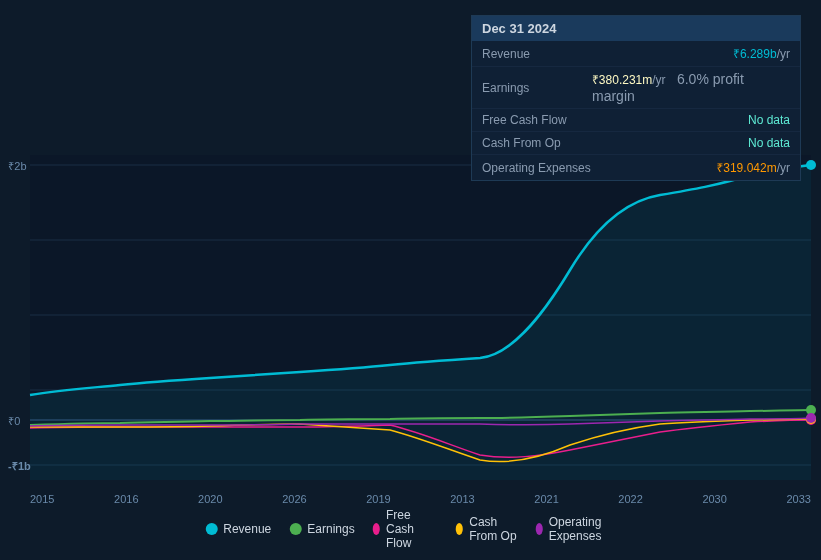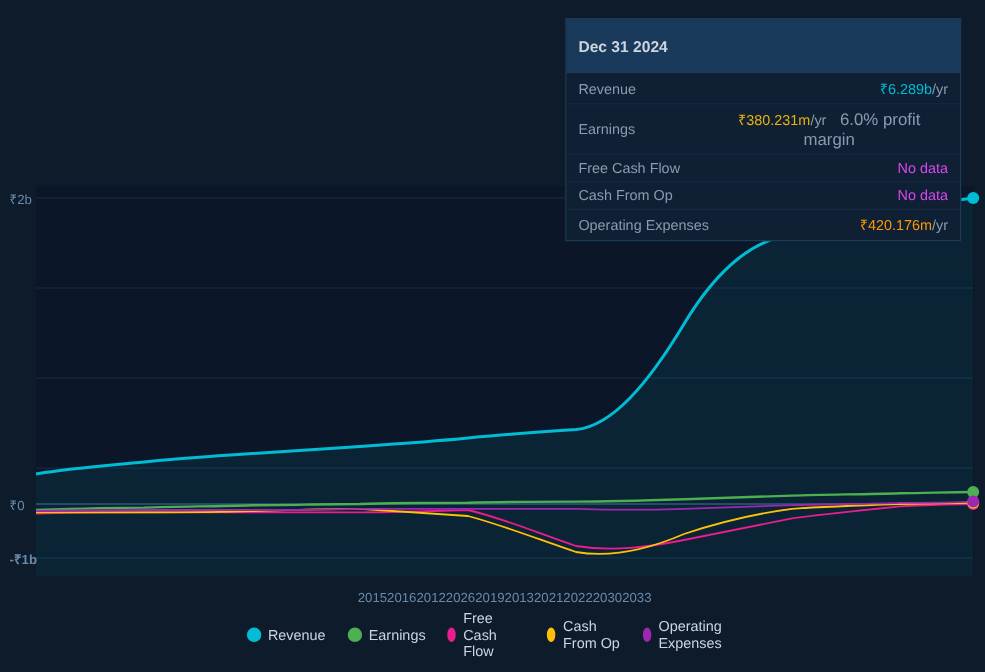"Dec 31 2024" .tooltip-header { padding: 15px 10px -> 5px 10px }
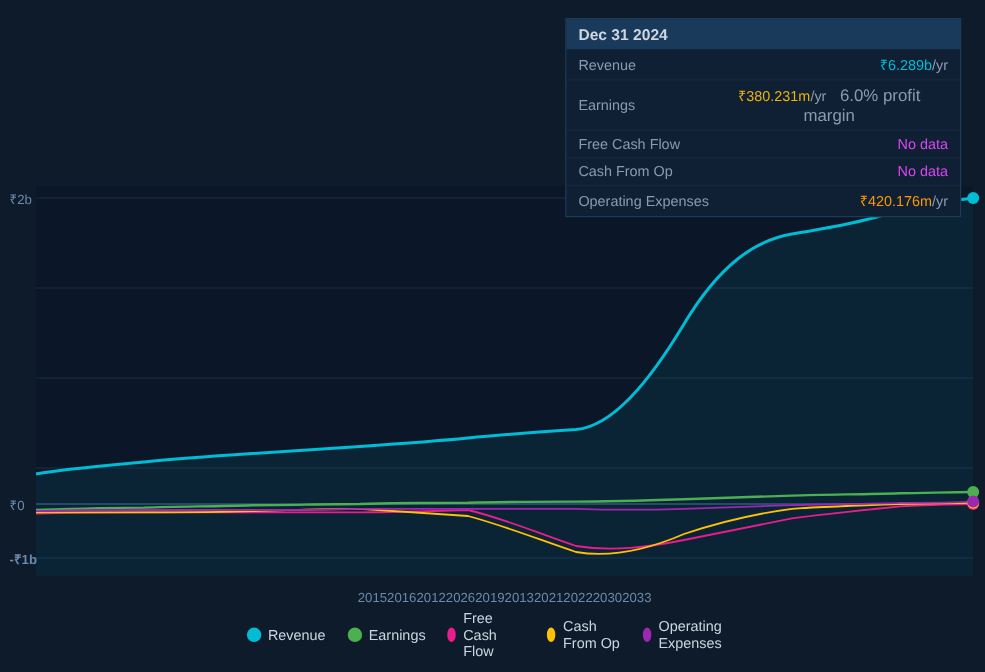"₹6.289b/yr" .tooltip-value { text-align: center -> left }
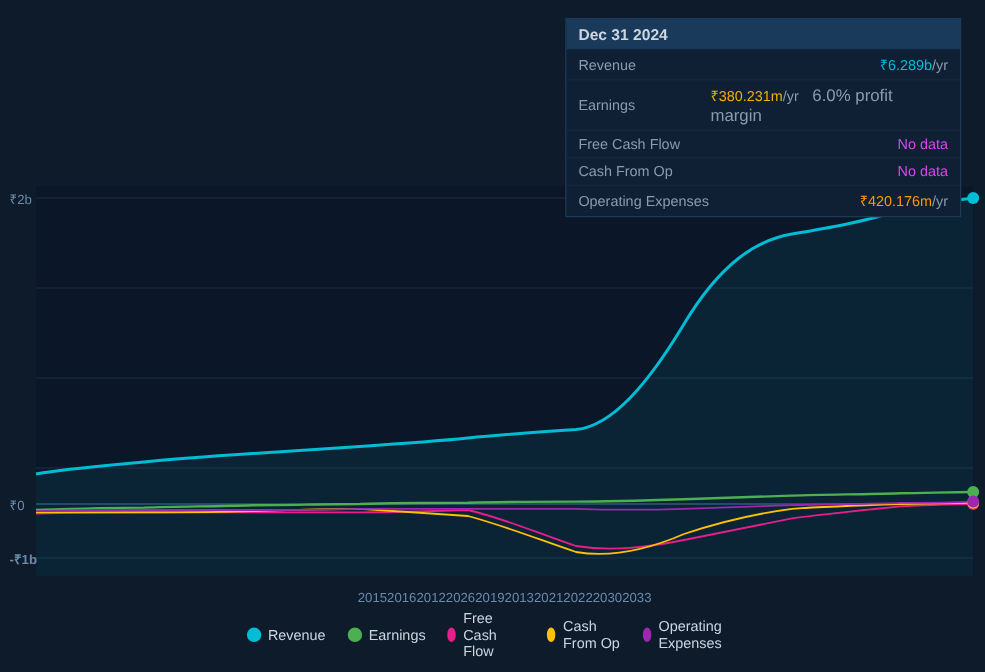"₹380.231m" span { color: #eab308 -> #fef9c3 }
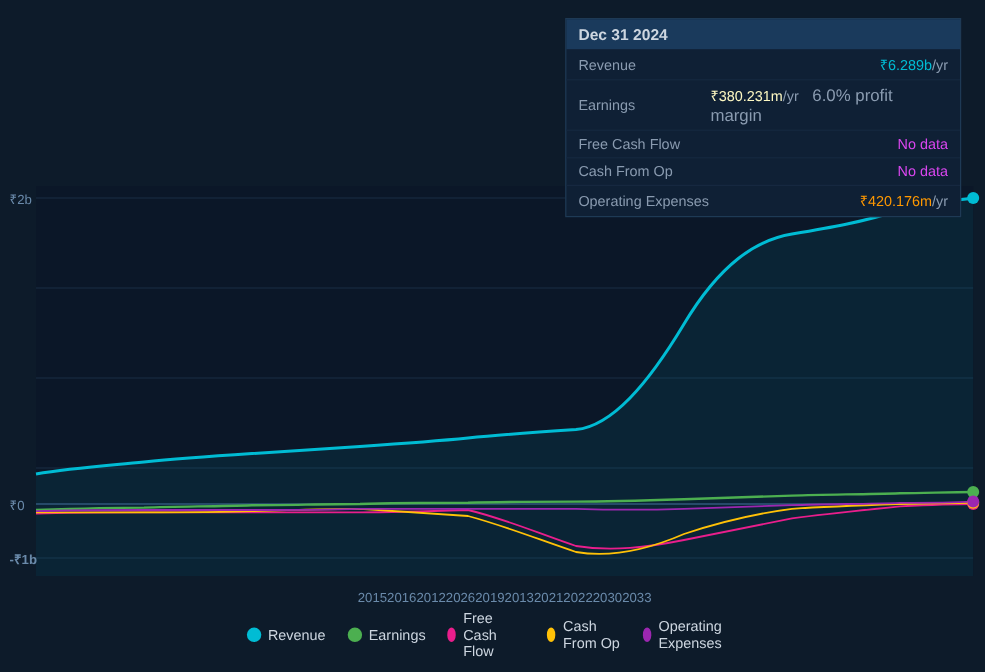"No data" .tooltip-value.muted { color: #d946ef -> #5eead4 }
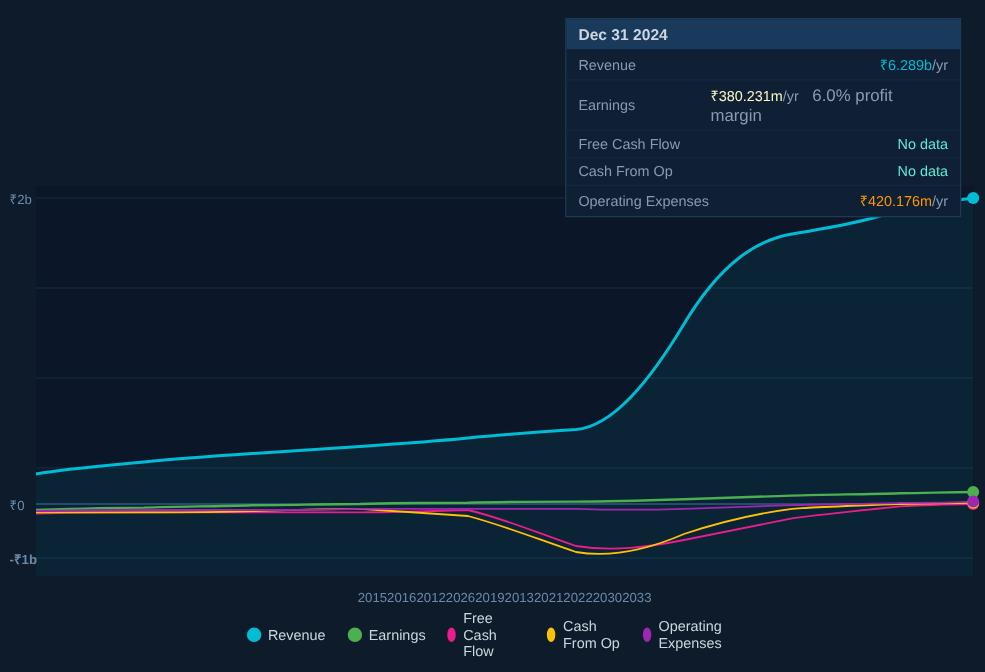"₹420.176m" span { text: 420.176m -> 319.042m }
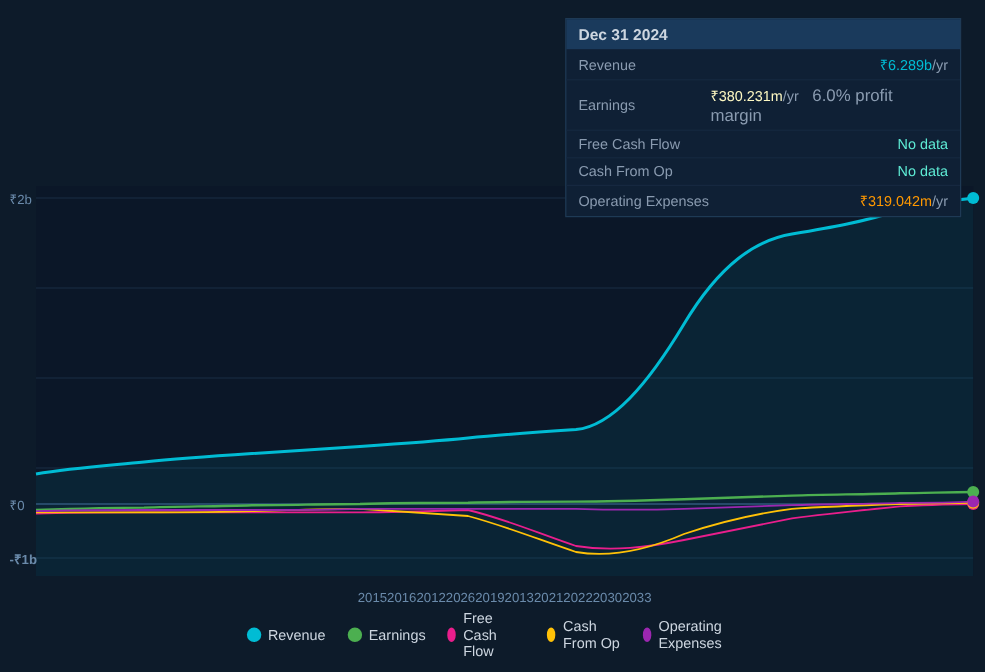"2015" .x-labels { justify-content: center -> space-between }
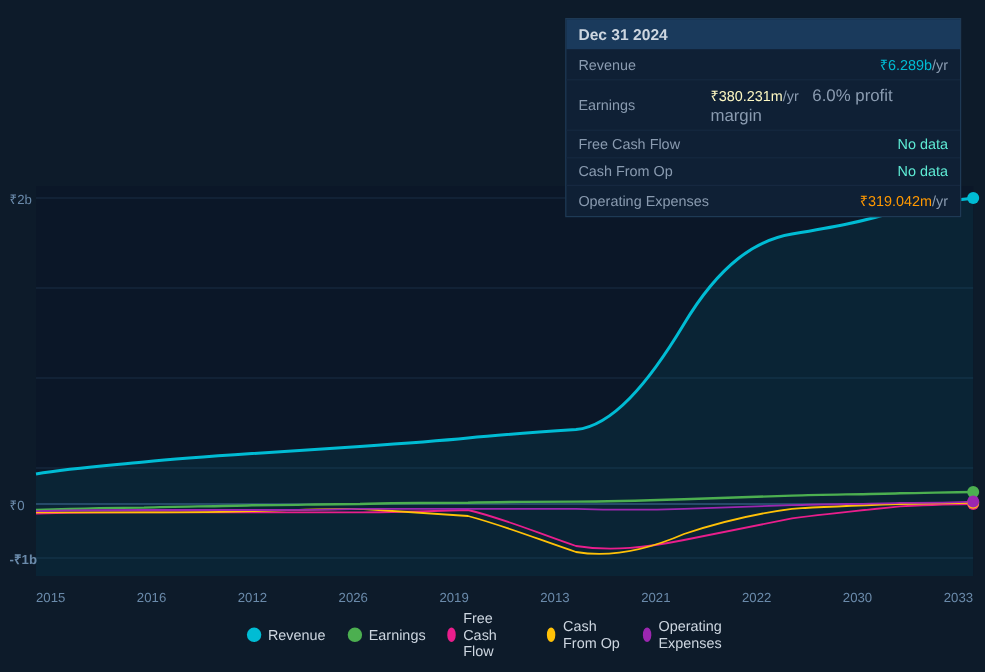"2012" span.x-label { text: 2012 -> 2020 }
